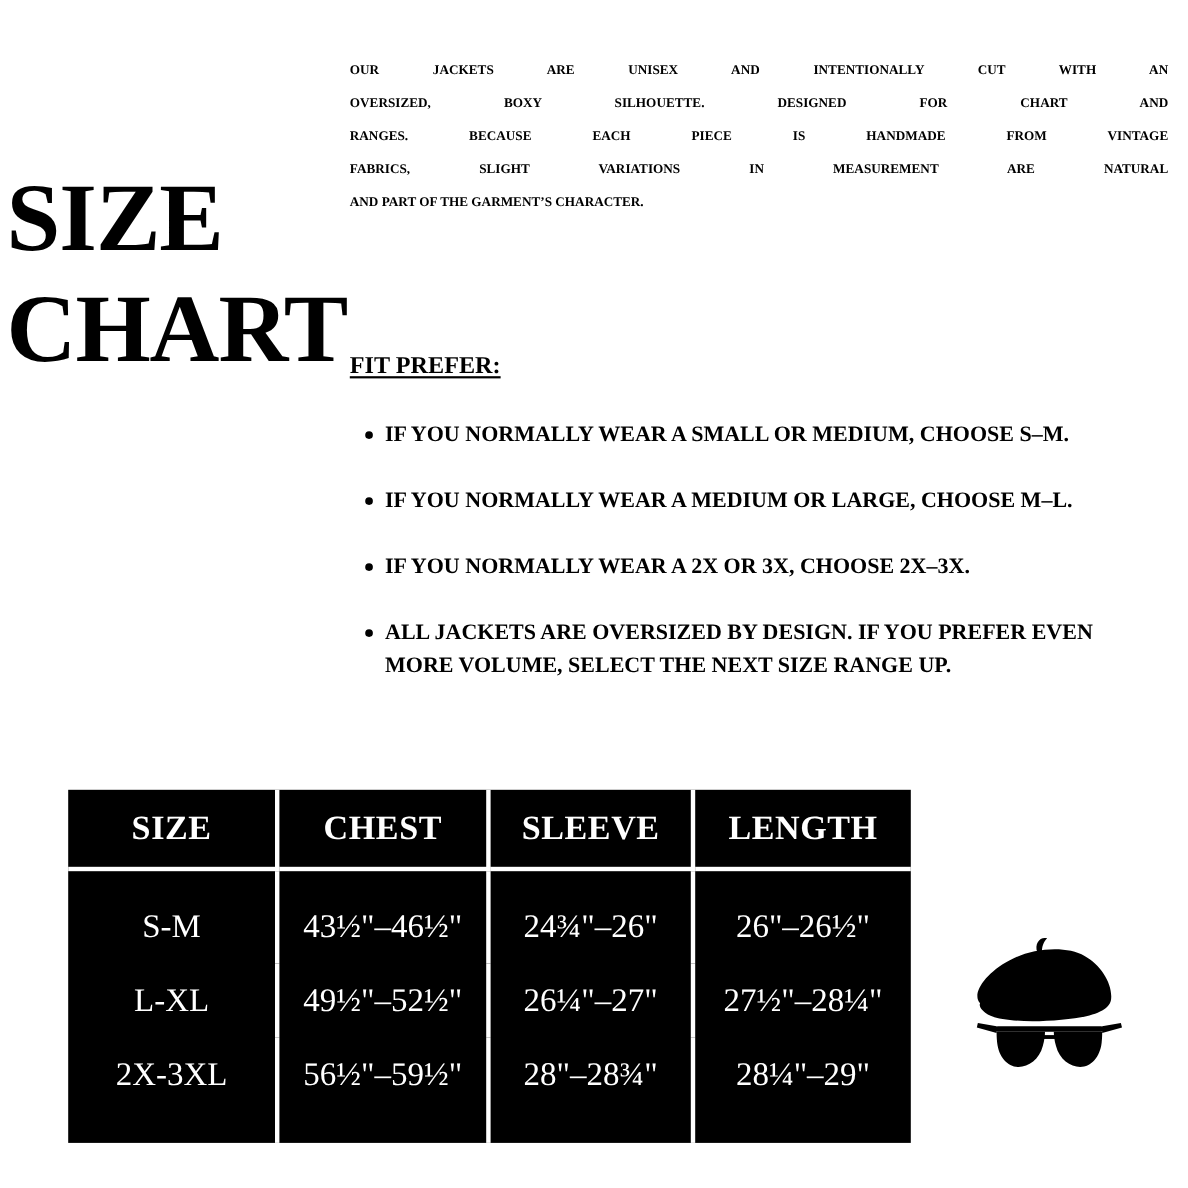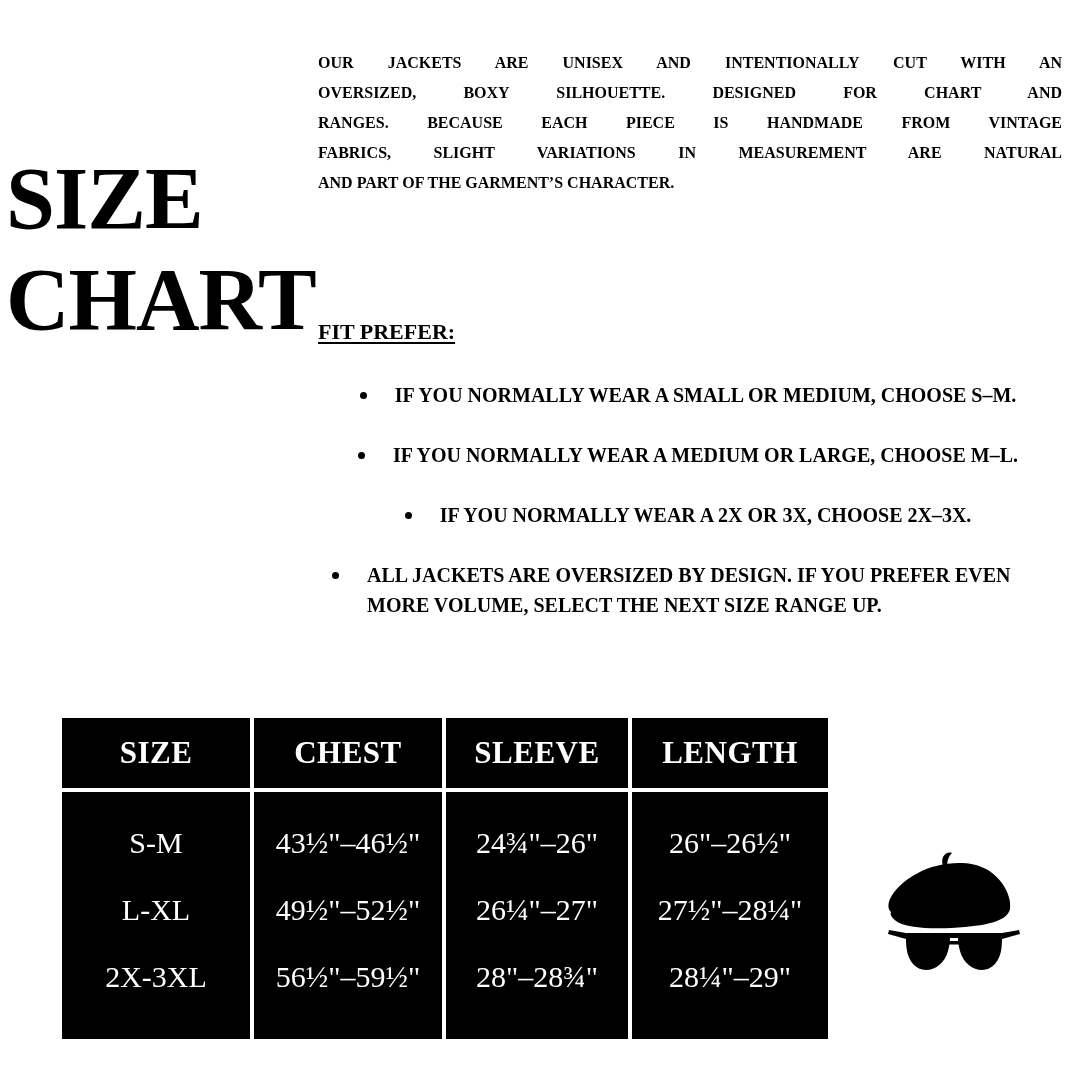"OUR JACKETS ARE UNISEX AND" .intro { font-size: 16px -> 12px }
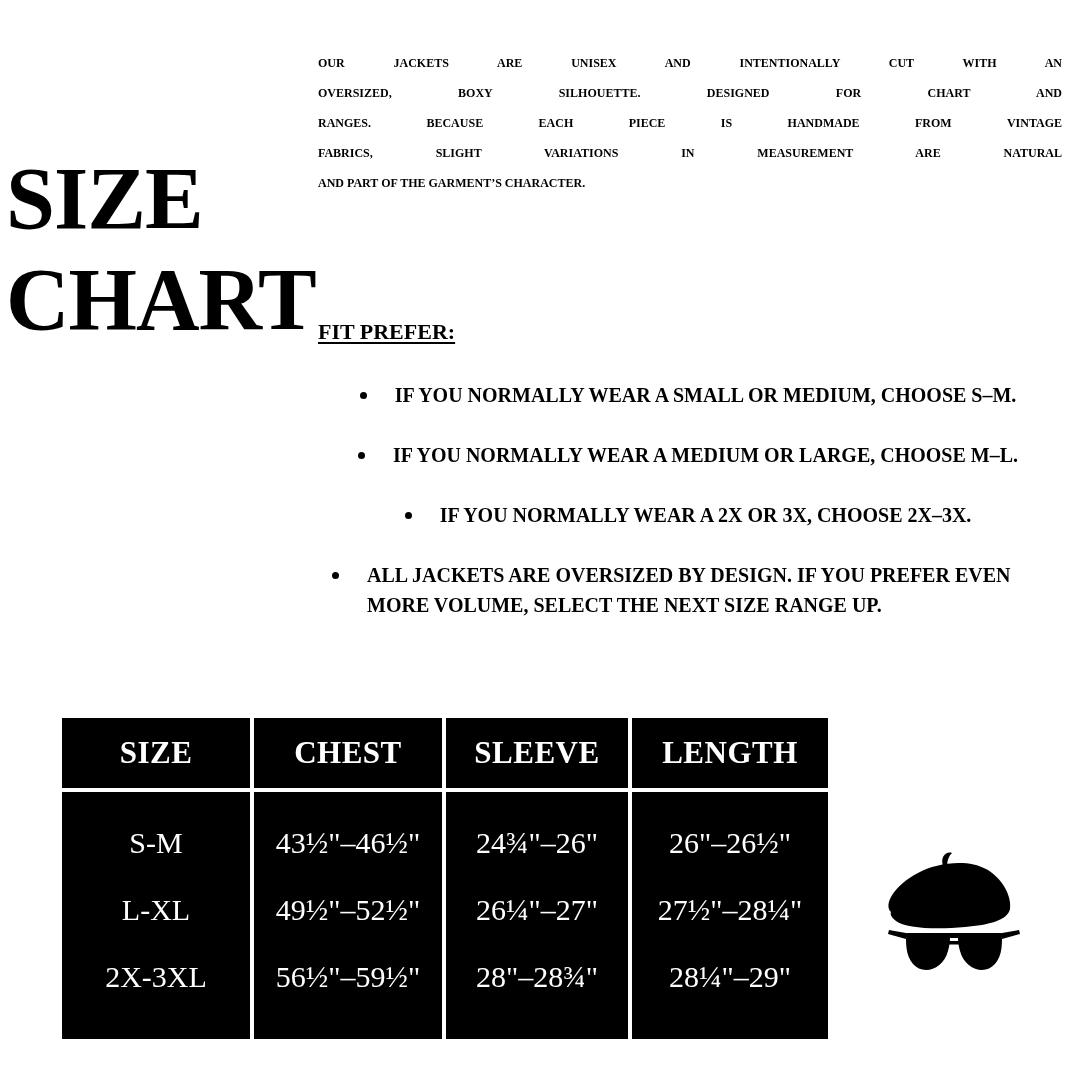"IF YOU NORMALLY WEAR A" .bullets li { gap: 28px -> 11px; justify-content: center -> none }
